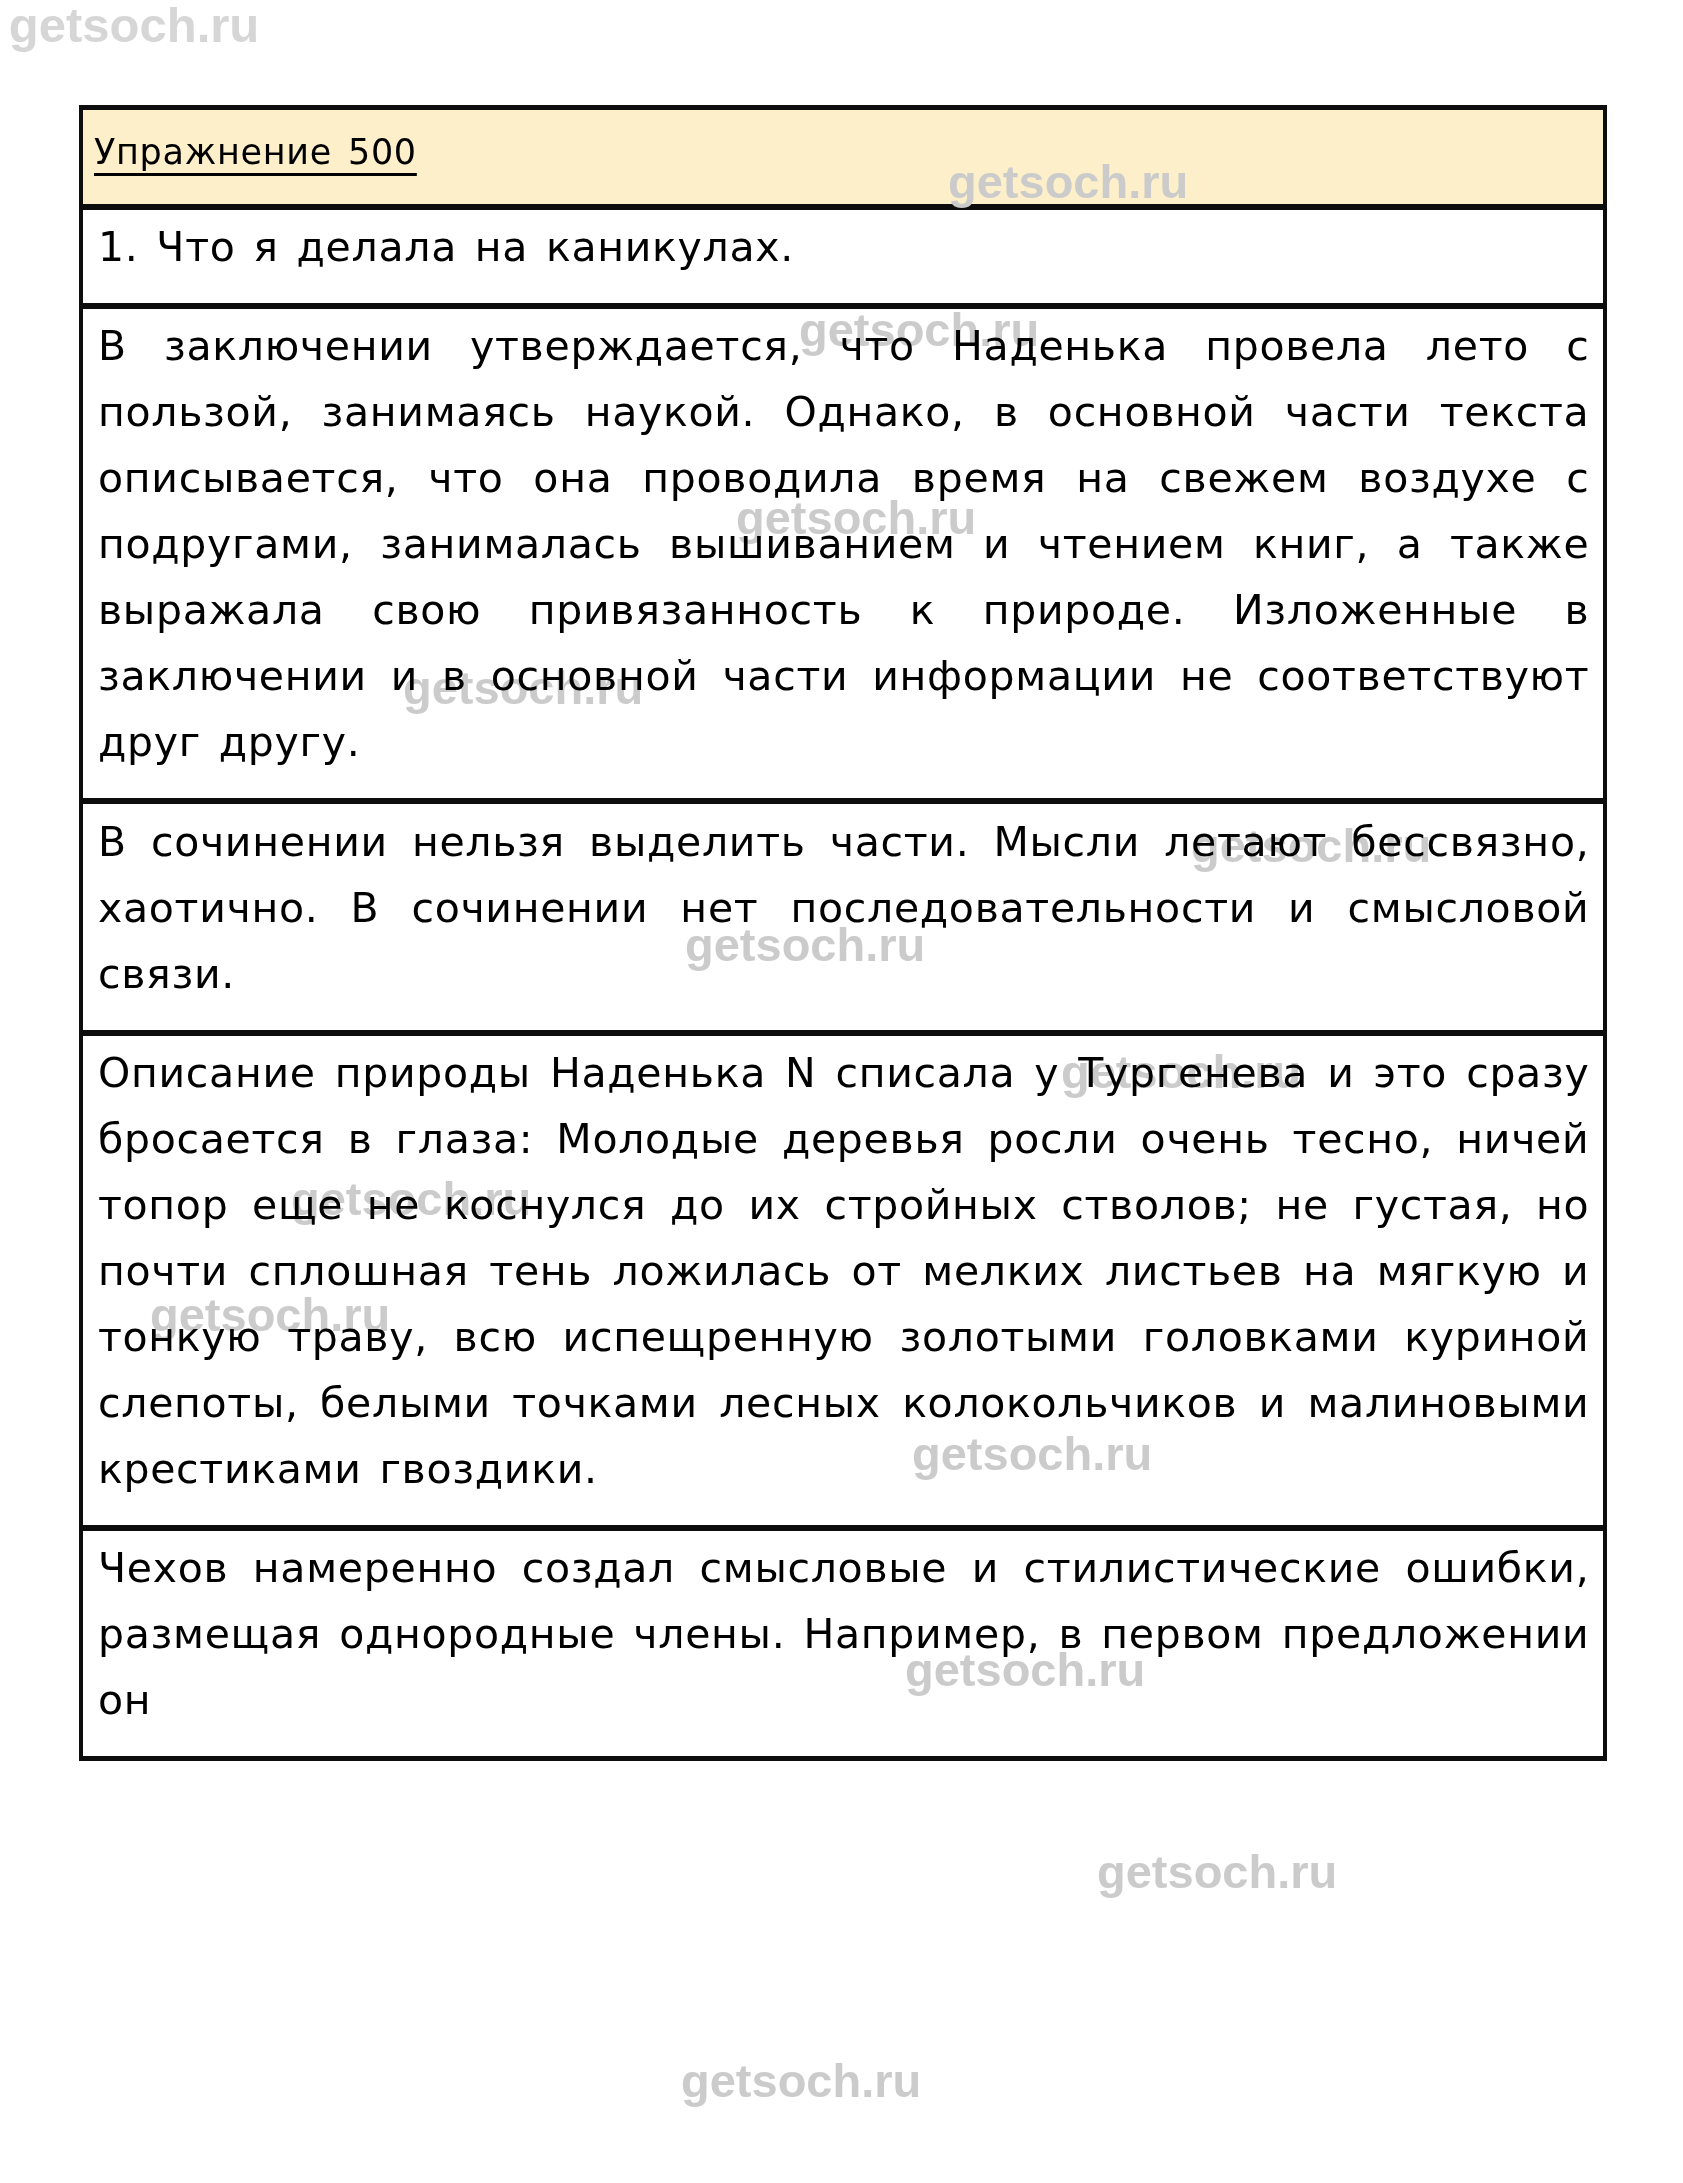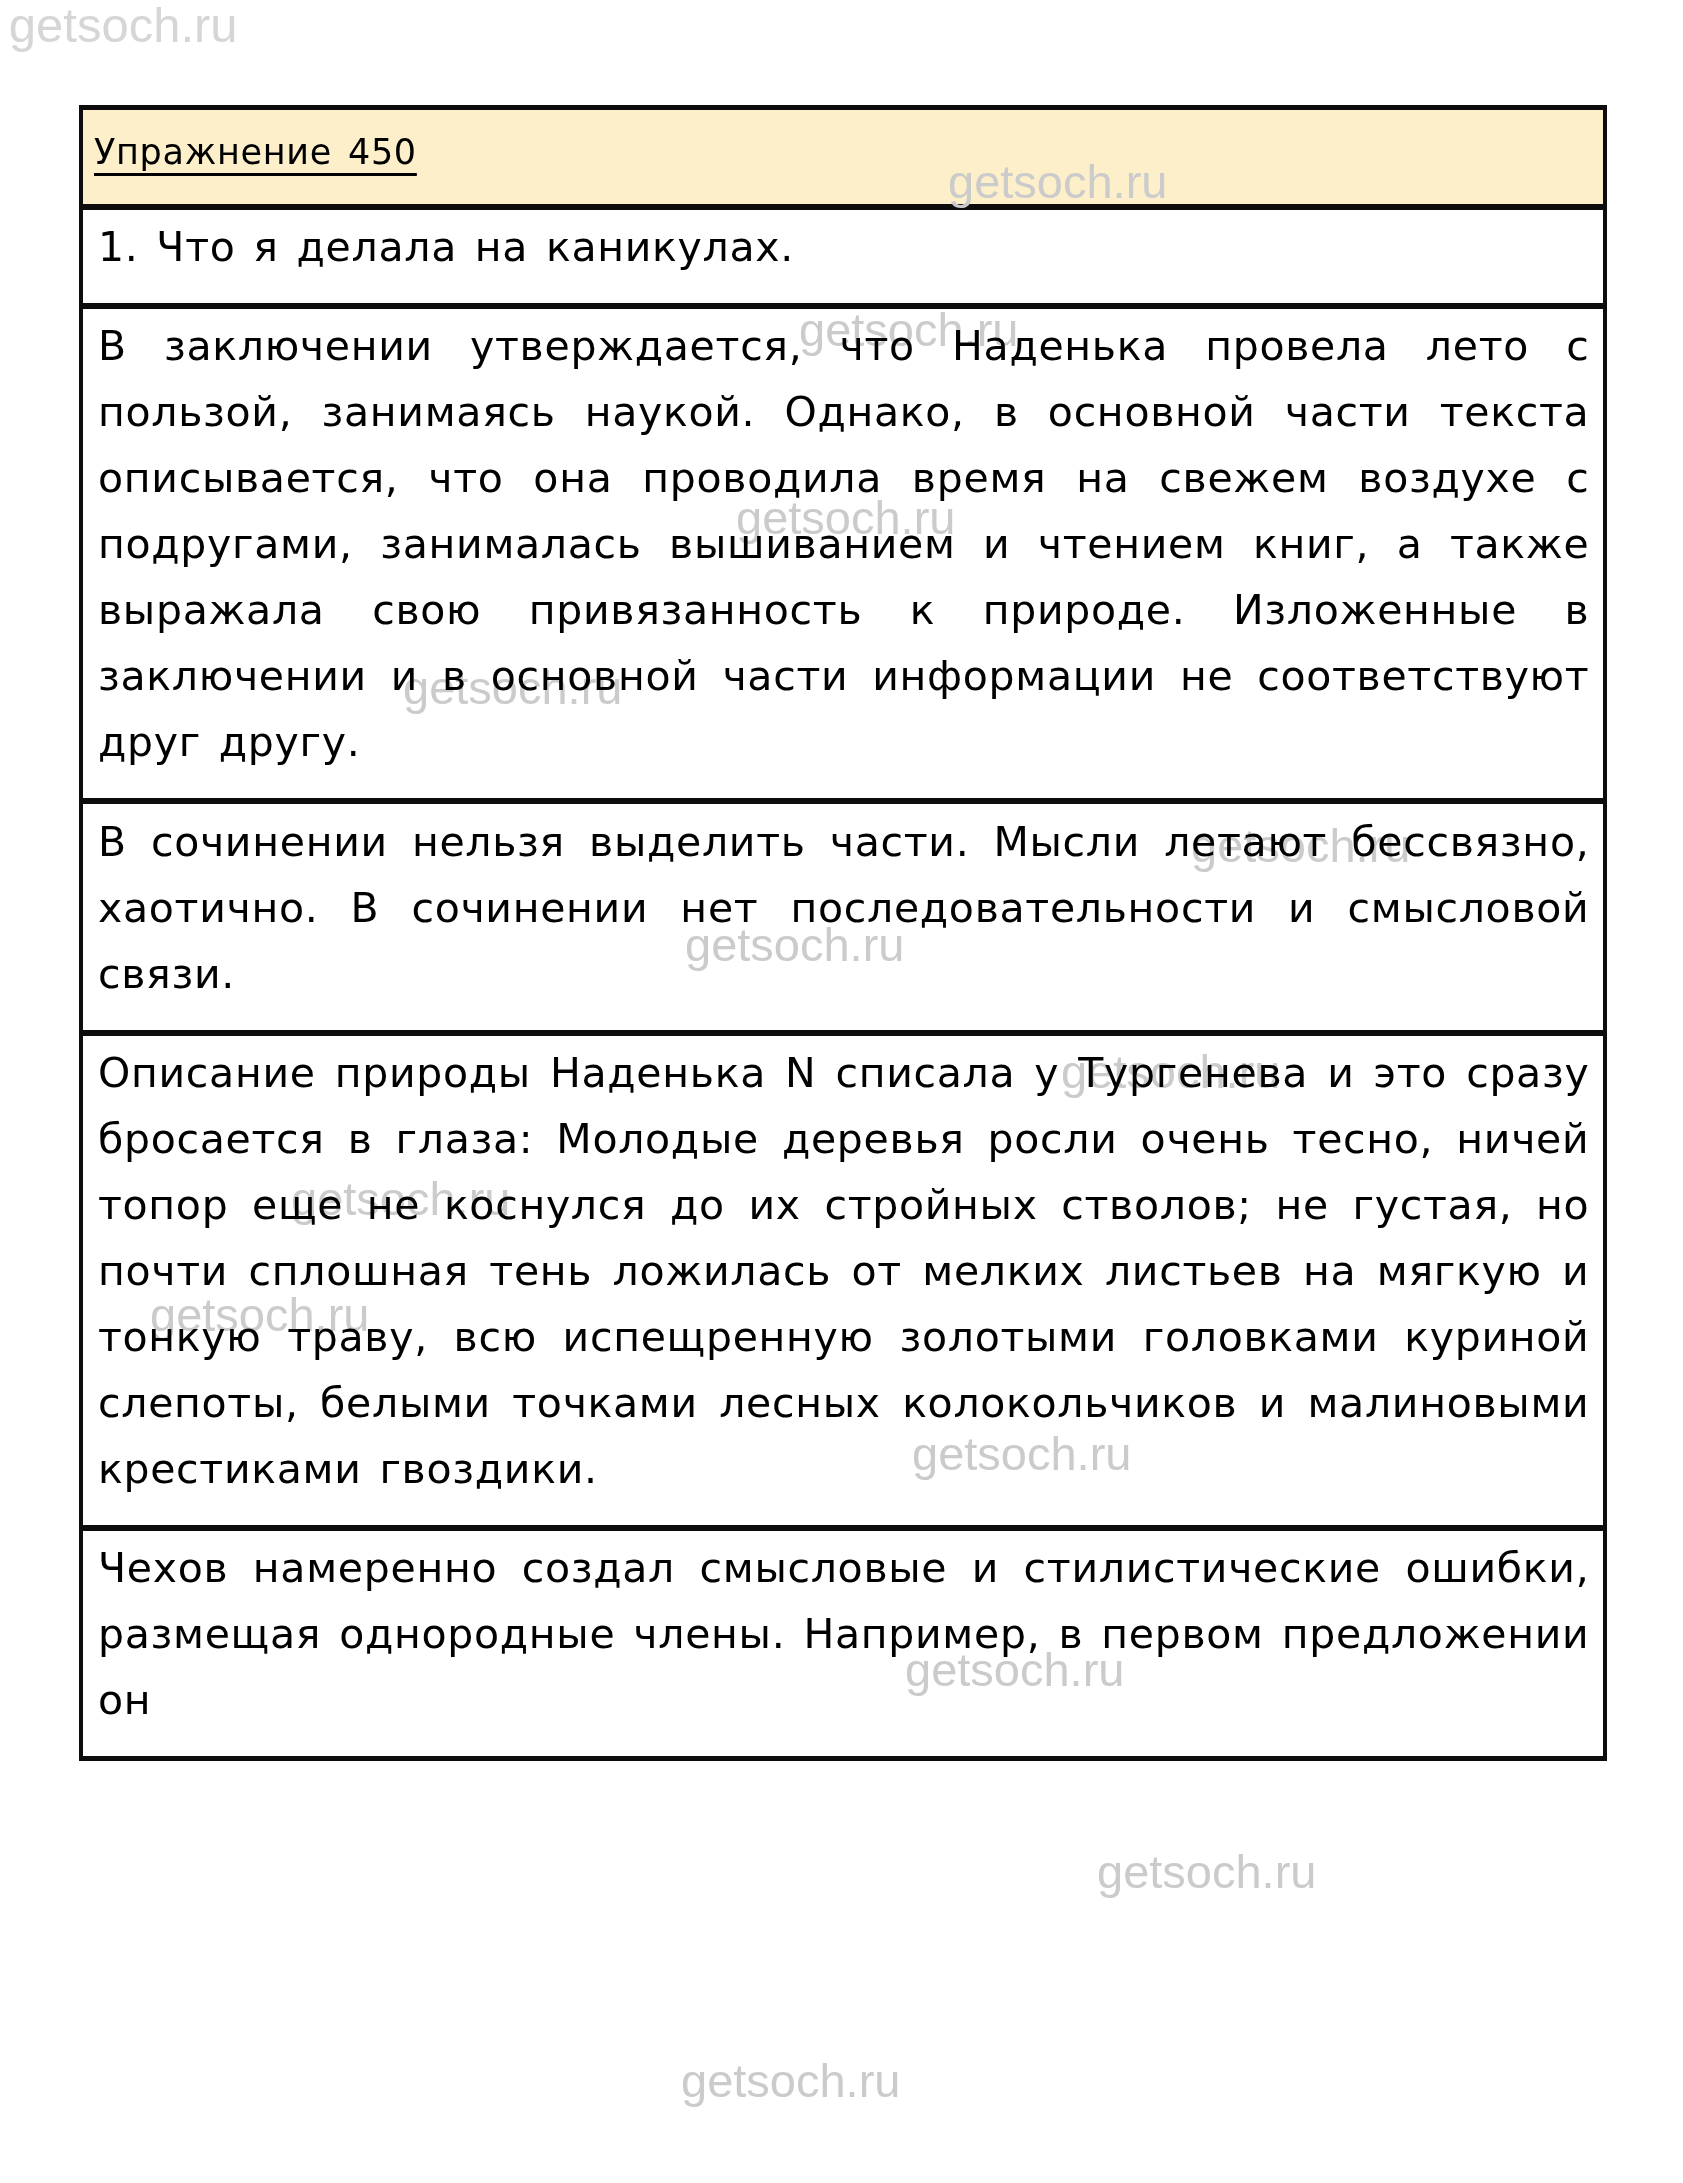"getsoch.ru" .wm { font-weight: normal -> bold }
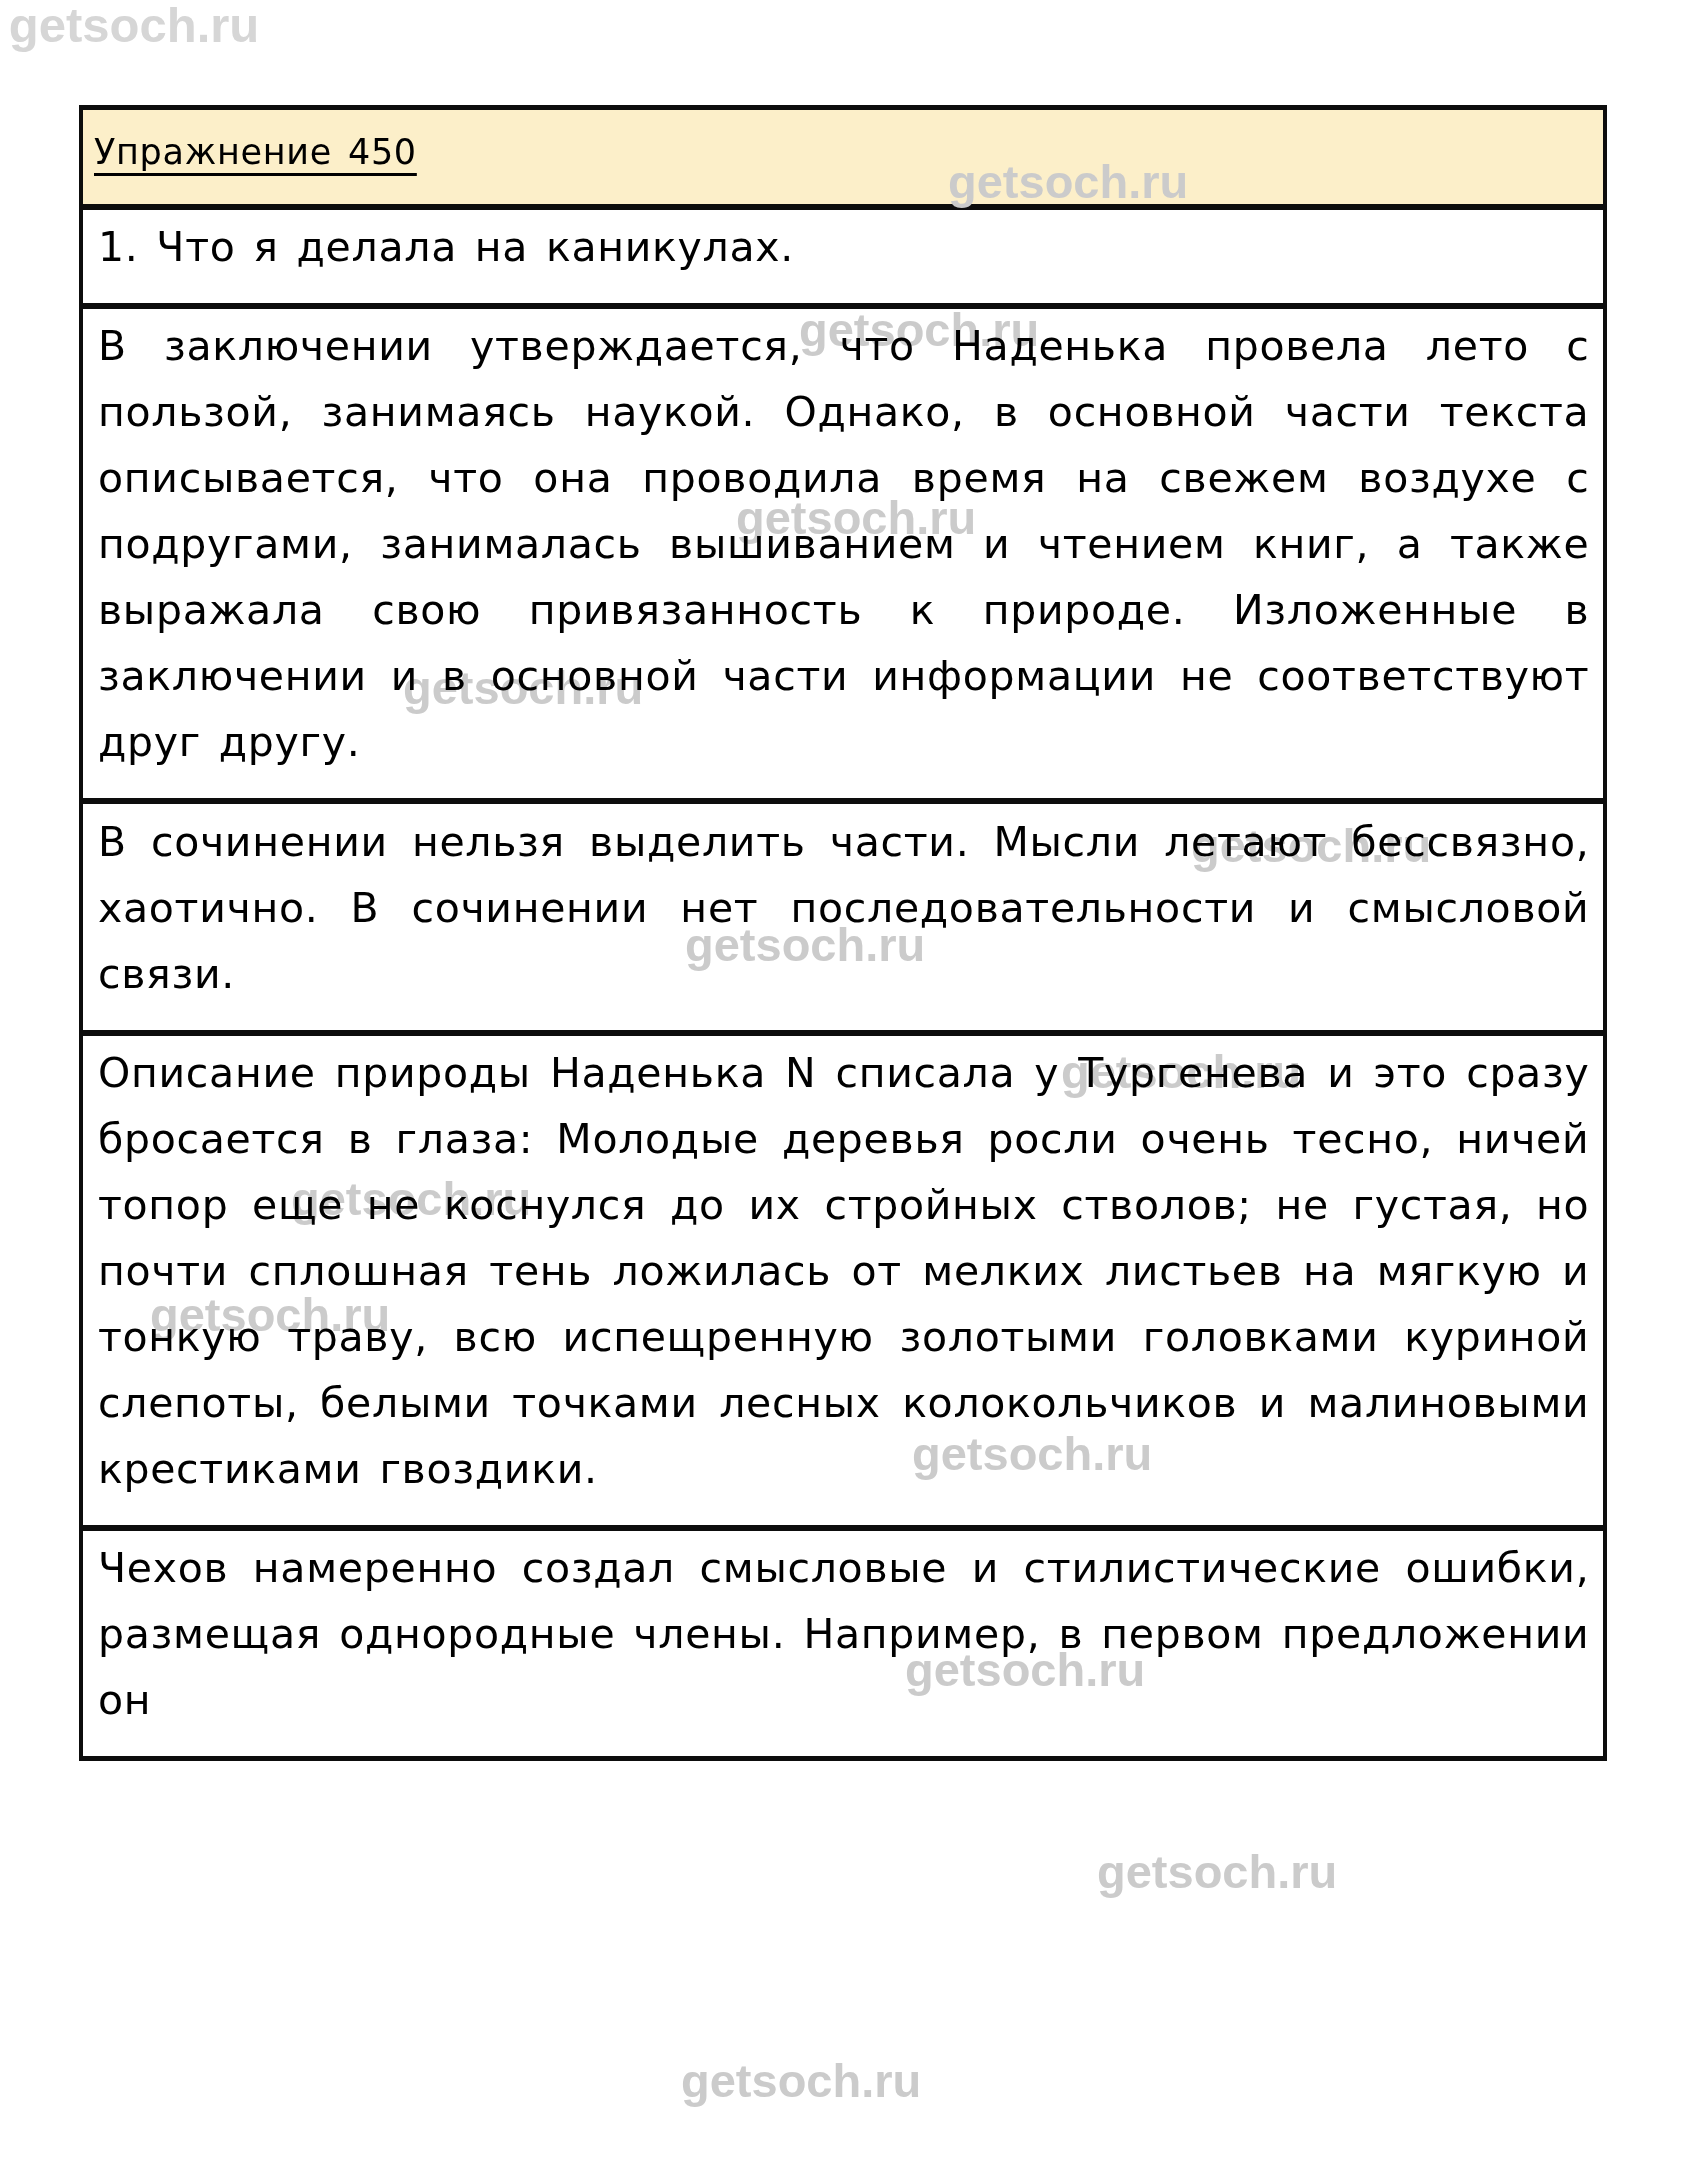"Упражнение 450" span.header-title { text: 450 -> 500 }
